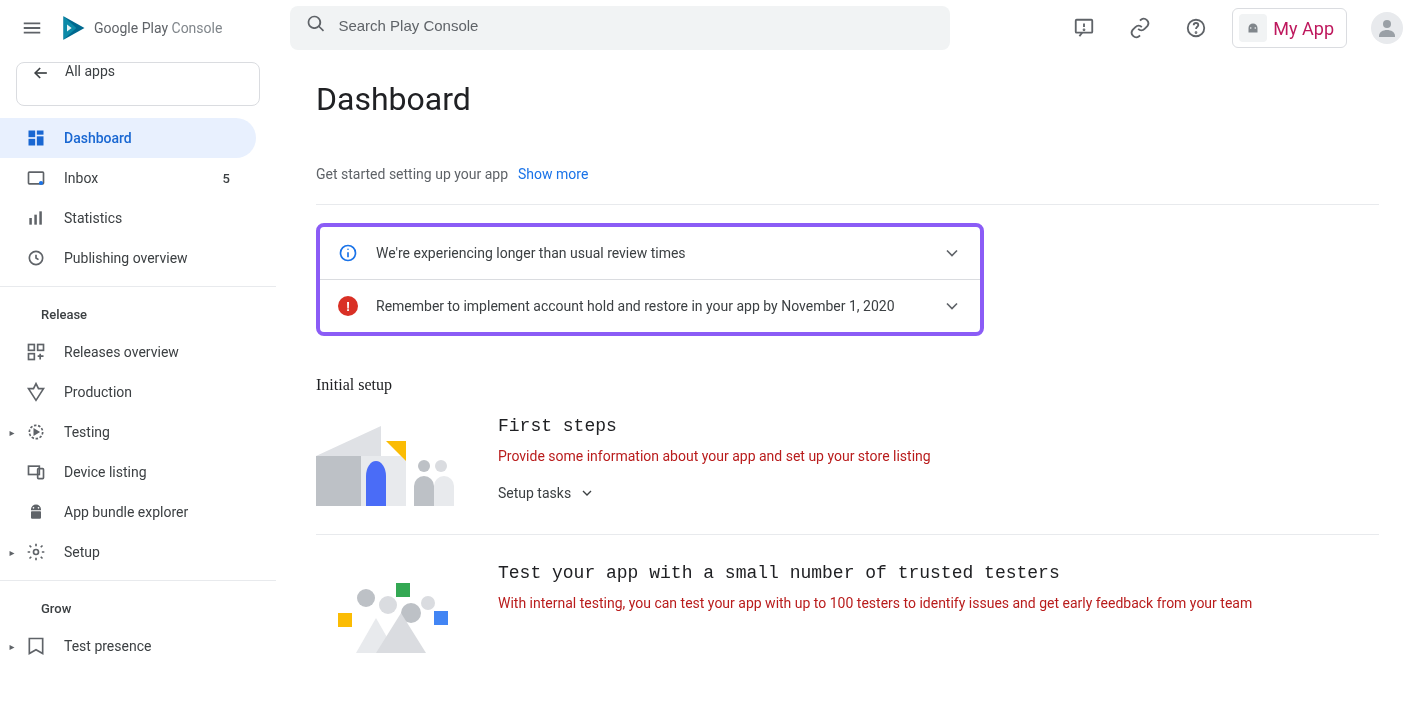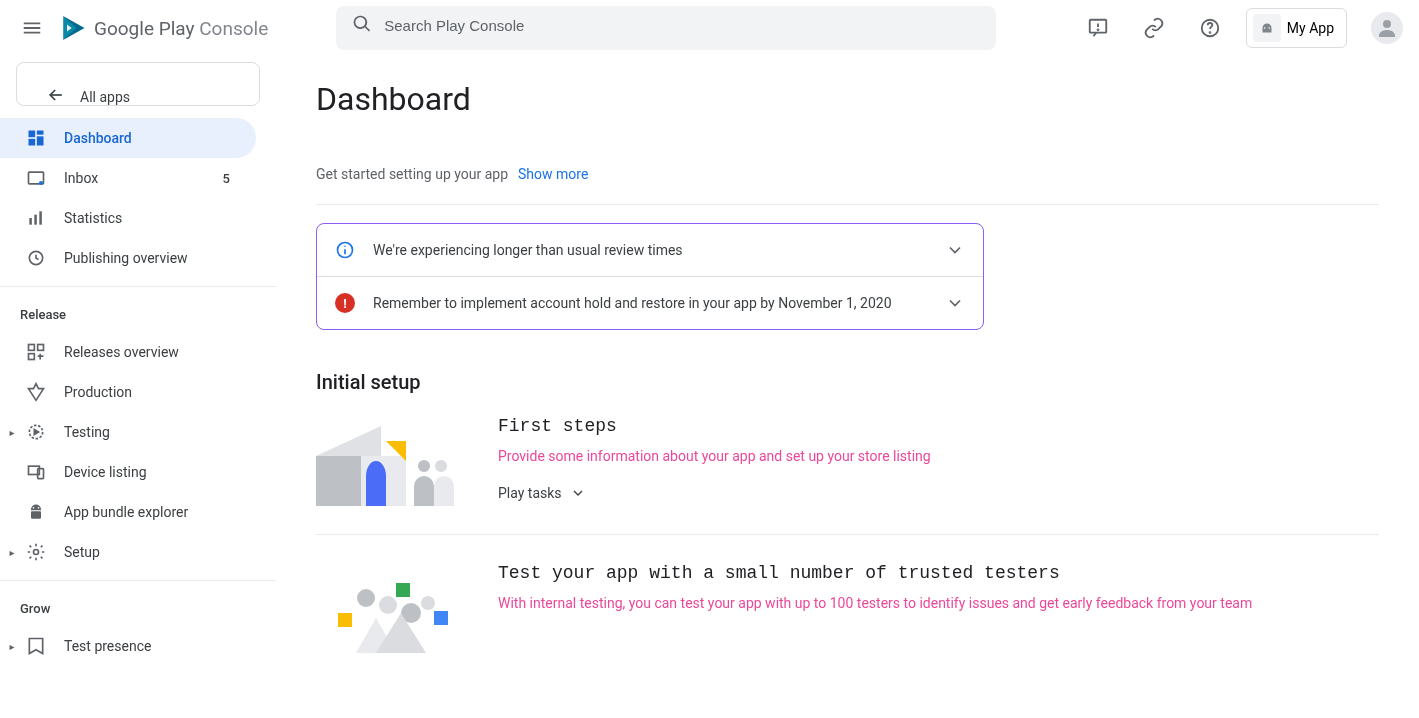"Google Play Console" .logo-text { font-size: 19px -> 14px }
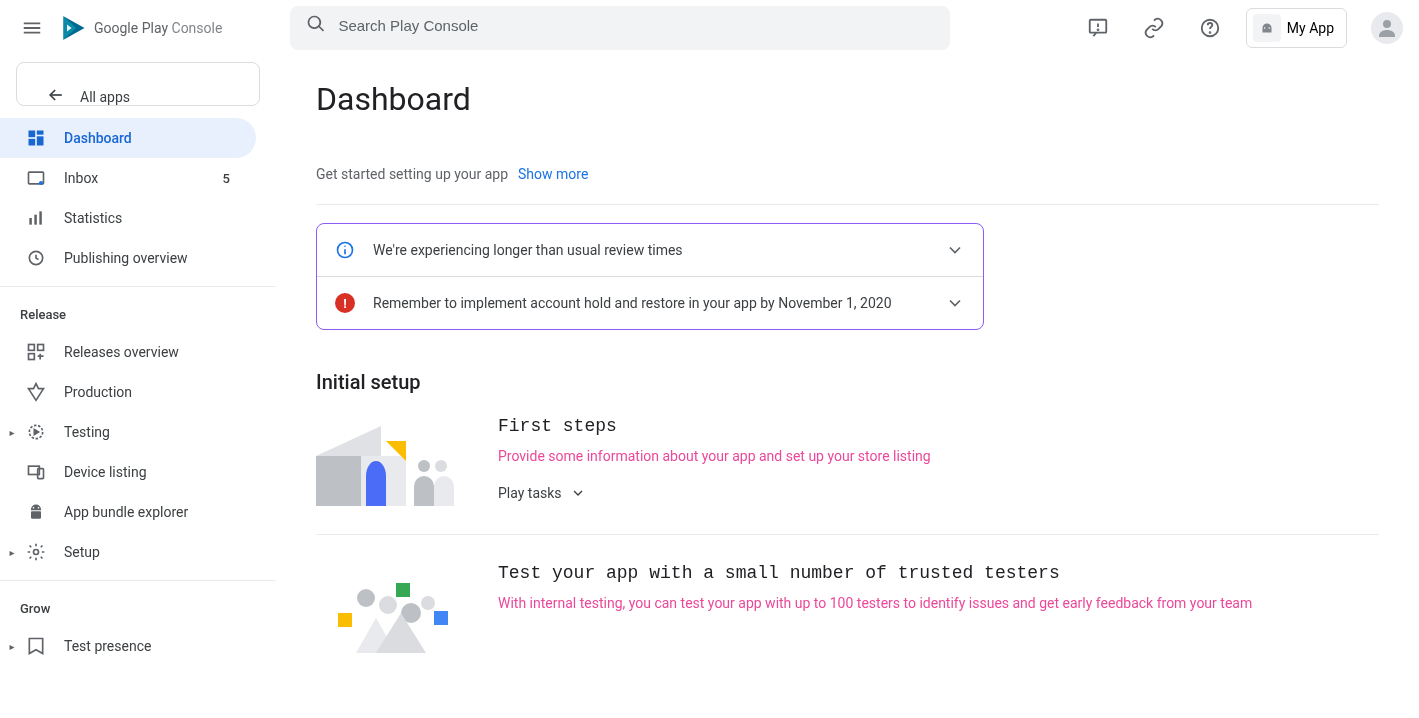"My App" .app-chip span.label { color: #000000 -> #be185d; font-size: 14px -> 18px }
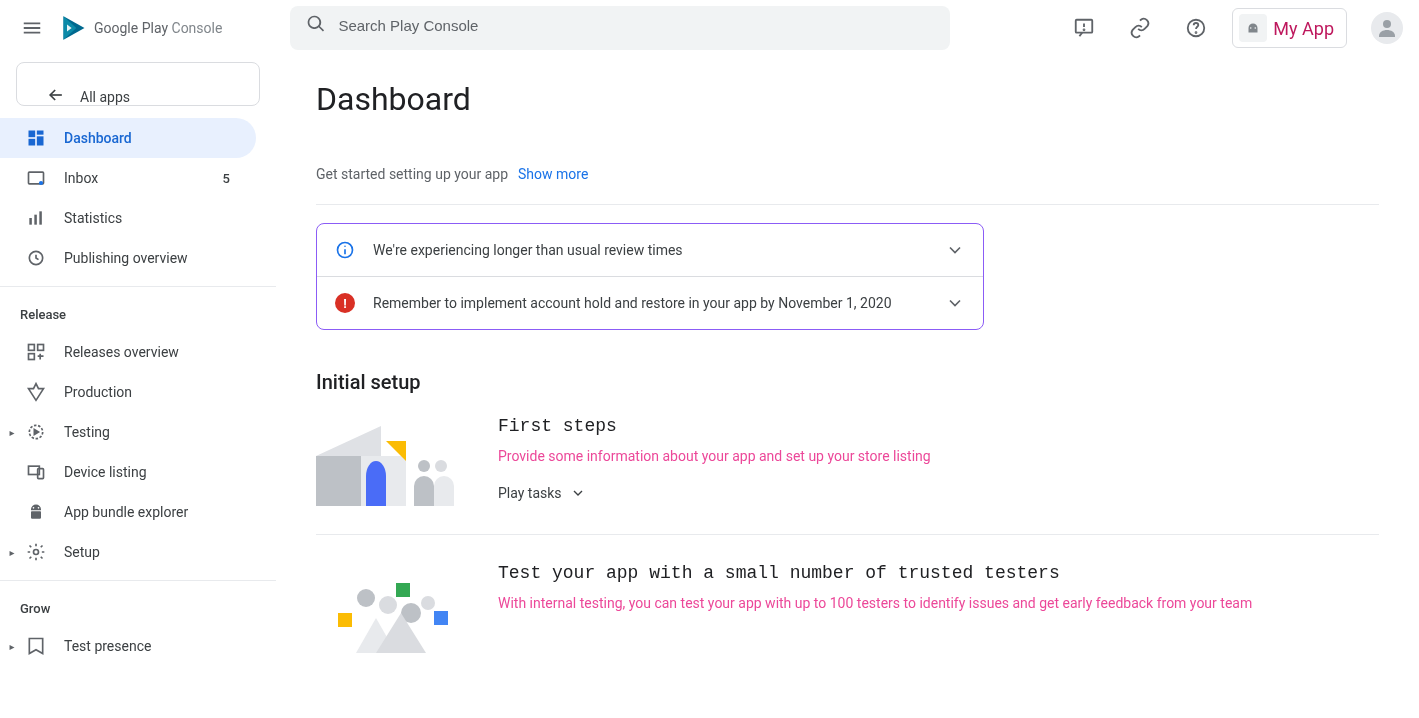"All apps" .all-apps { align-items: flex-end -> flex-start; padding: 0 29px -> 0 14px }
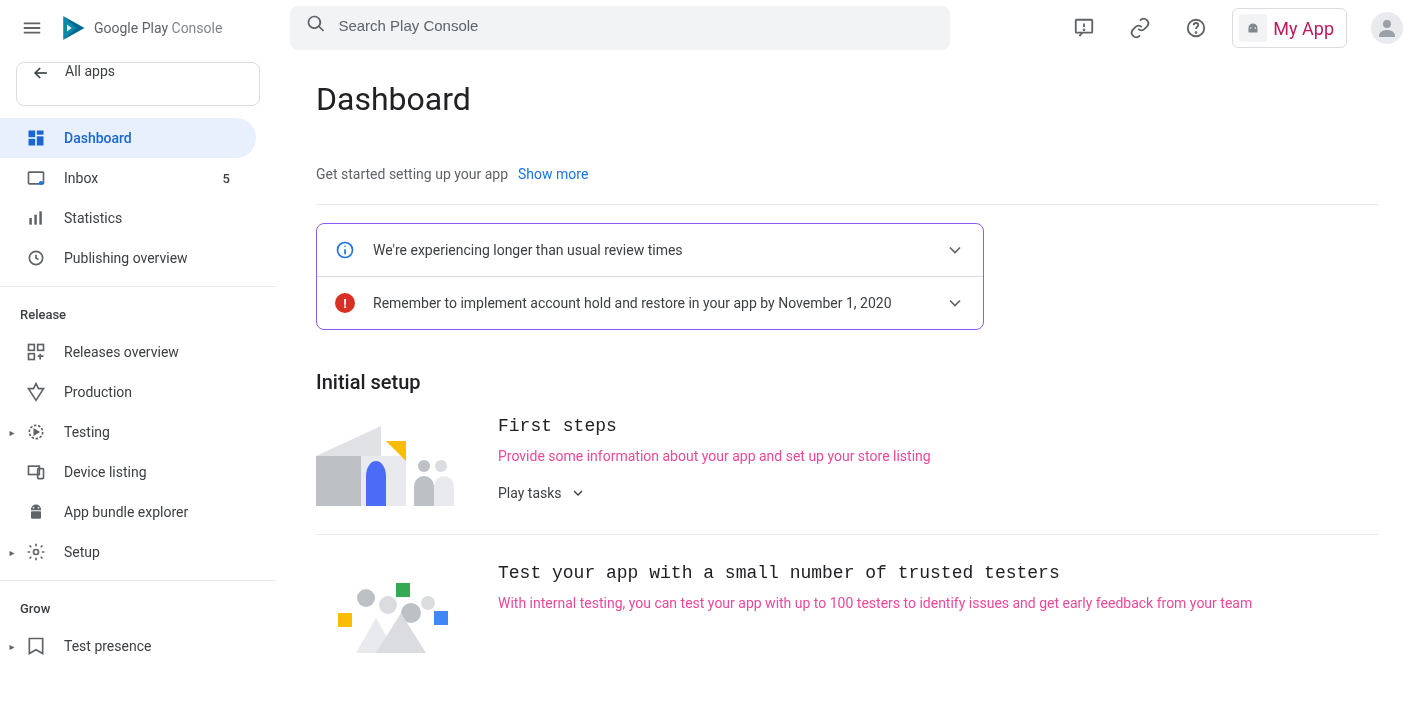"We're experiencing longer than usual" .notice-stack { border: 1px solid #8b5cf6 -> 4px solid #8b5cf6 }
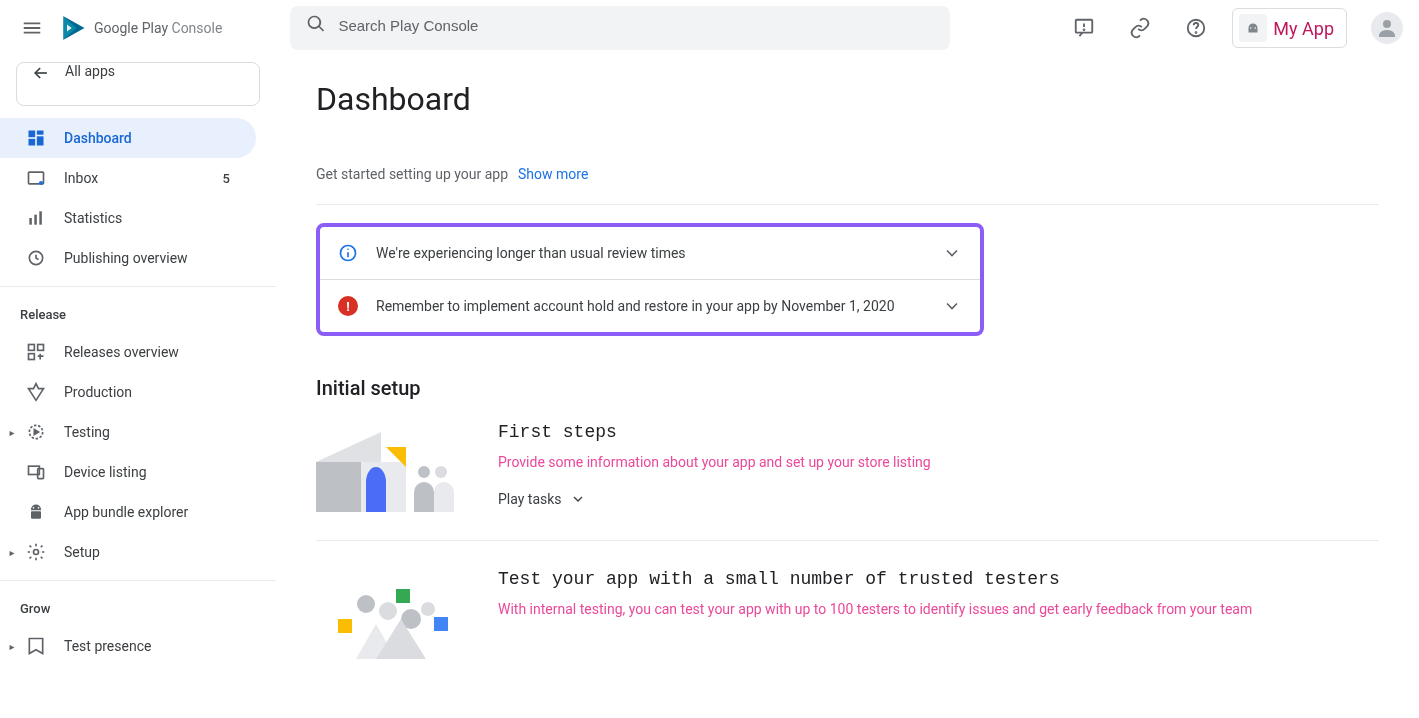"Release" .nav-section-title { padding: 12px 0 10px 20px -> 12px 0 10px 41px }
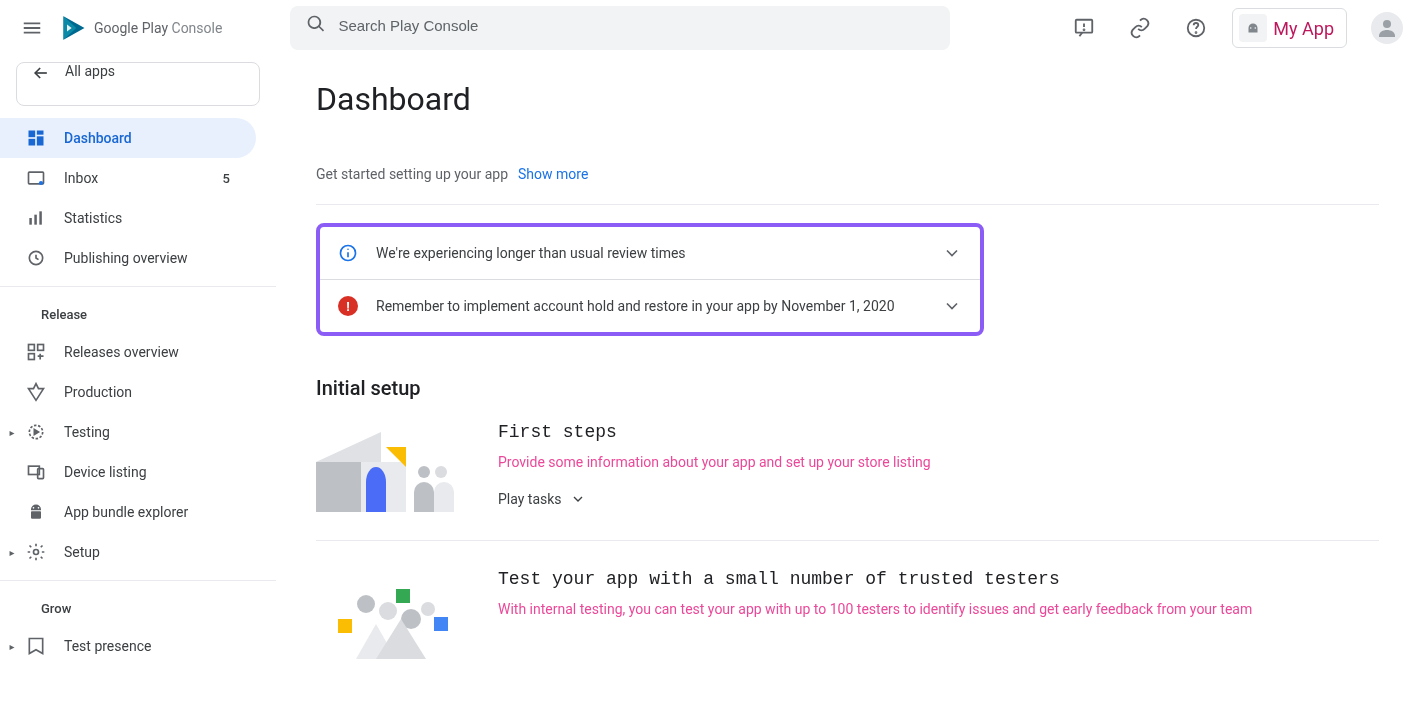"Initial setup" h2.section-title { font-family: none -> Liberation Serif, serif; font-size: 20px -> 16px }
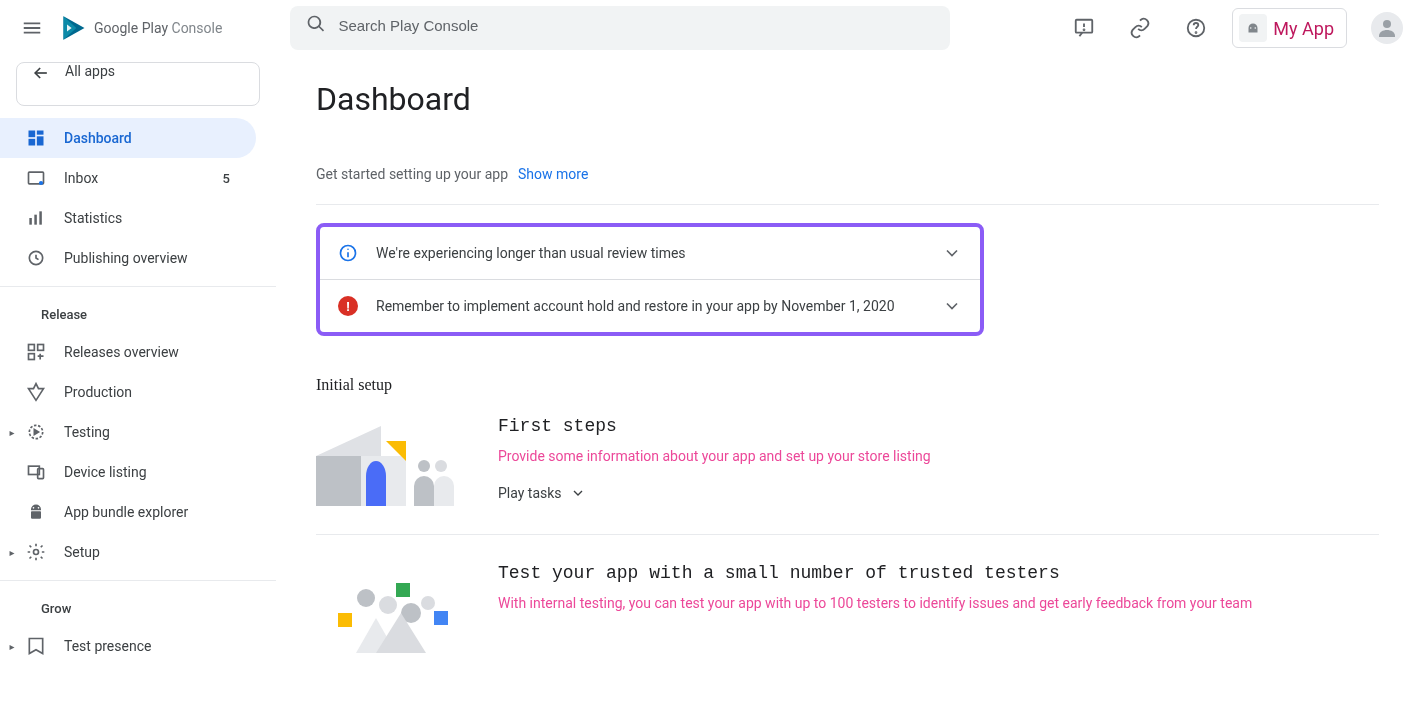"Provide some information about your" .card-body p { color: #ec4899 -> #b91c1c }
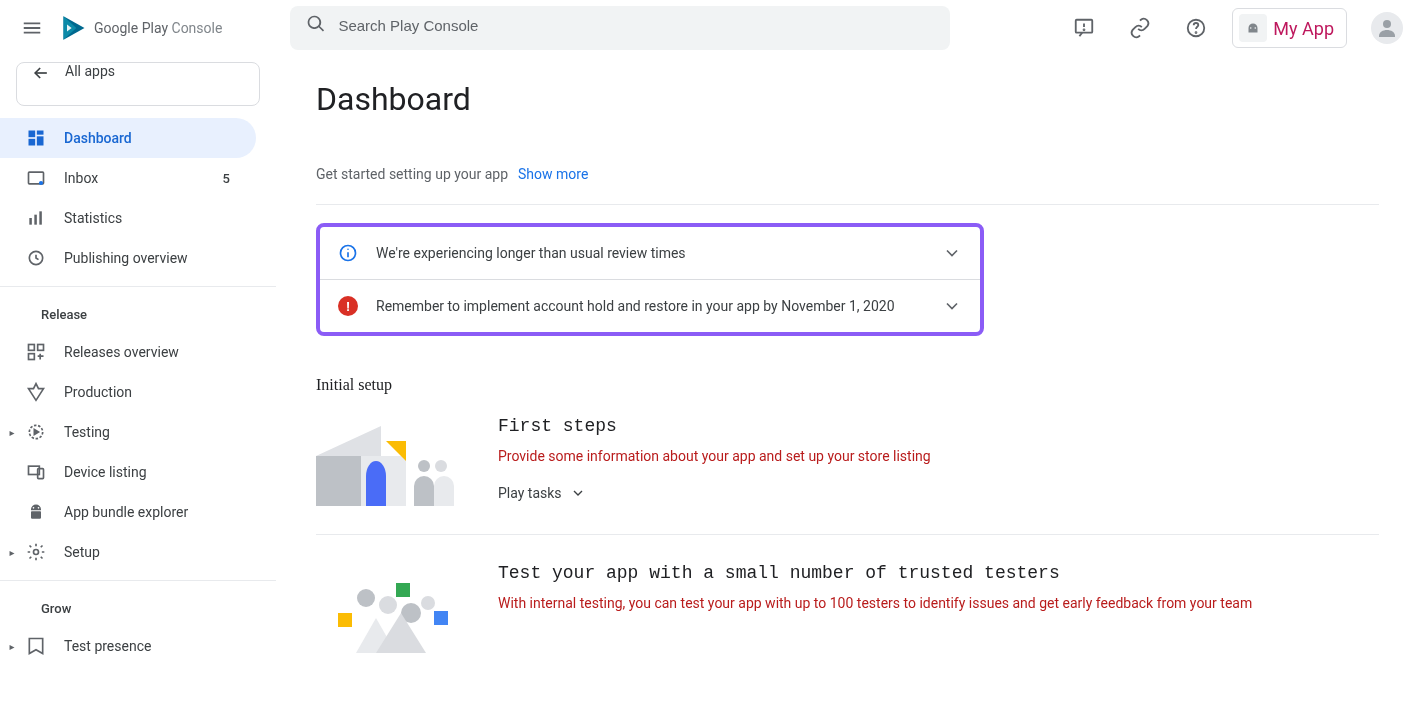"Play tasks" span { text: Play -> Setup }
